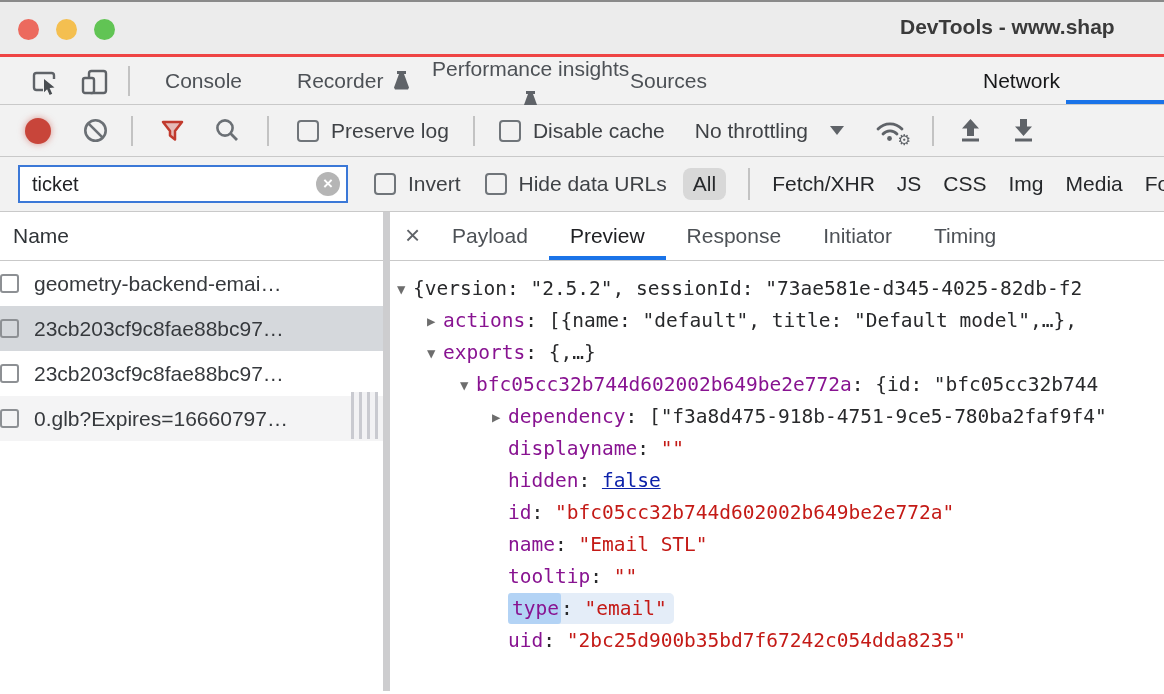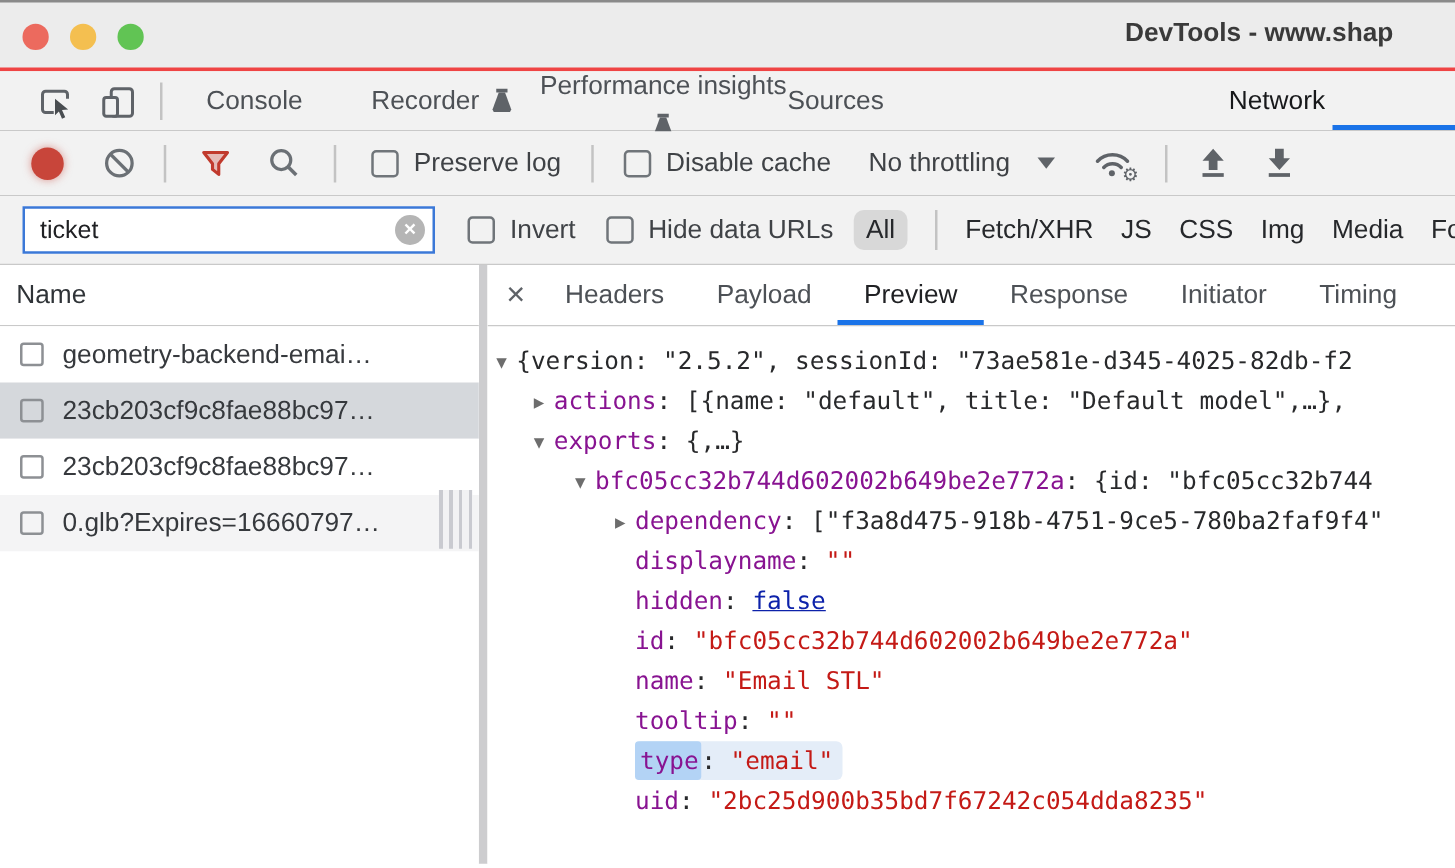"Headers" div.dtab { html: <div>Headers</div> -> none }
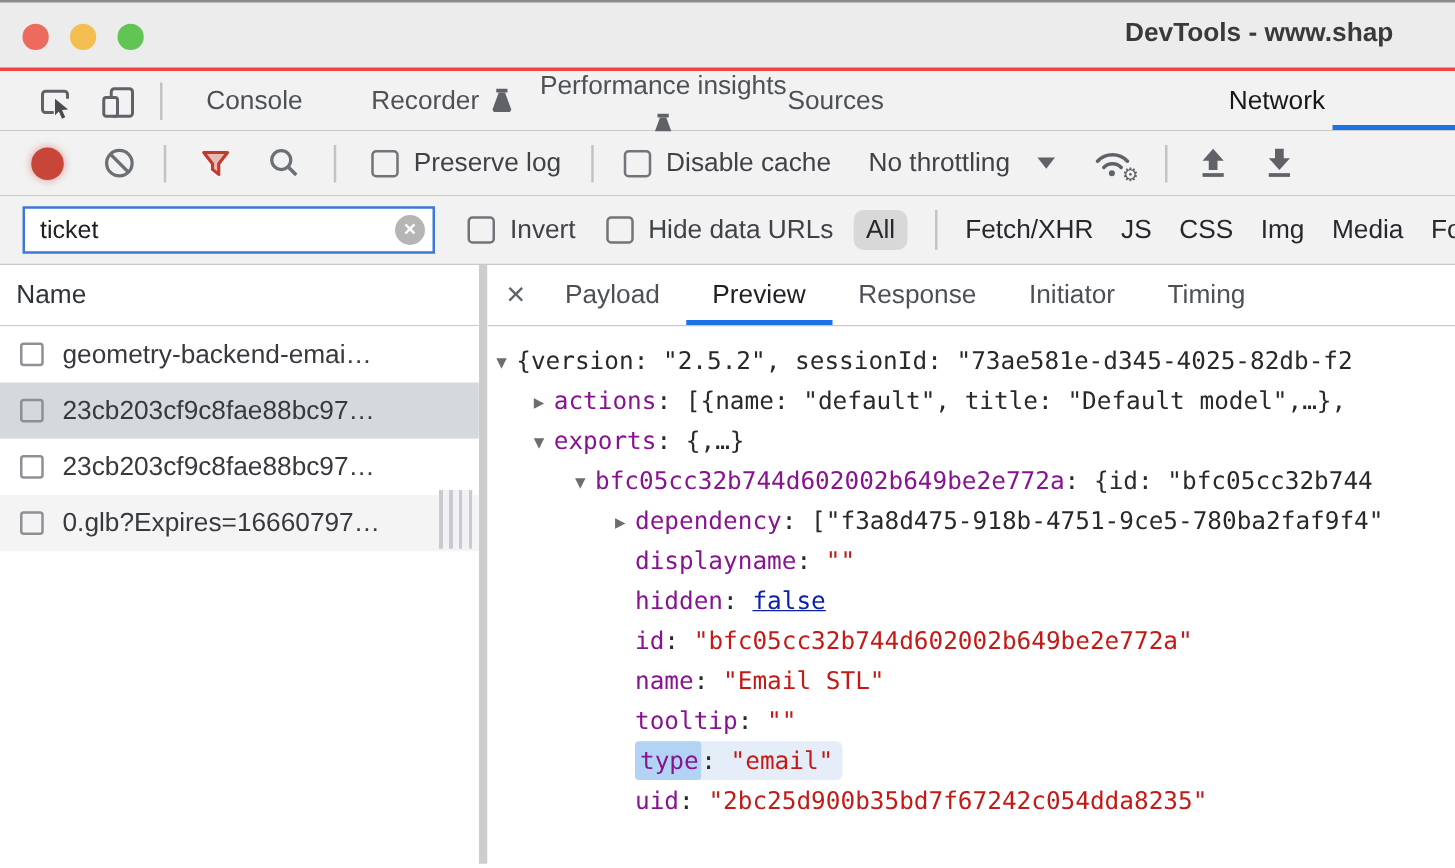"geometry-backend-emai…" .req-row { padding-left: 16px -> none }
